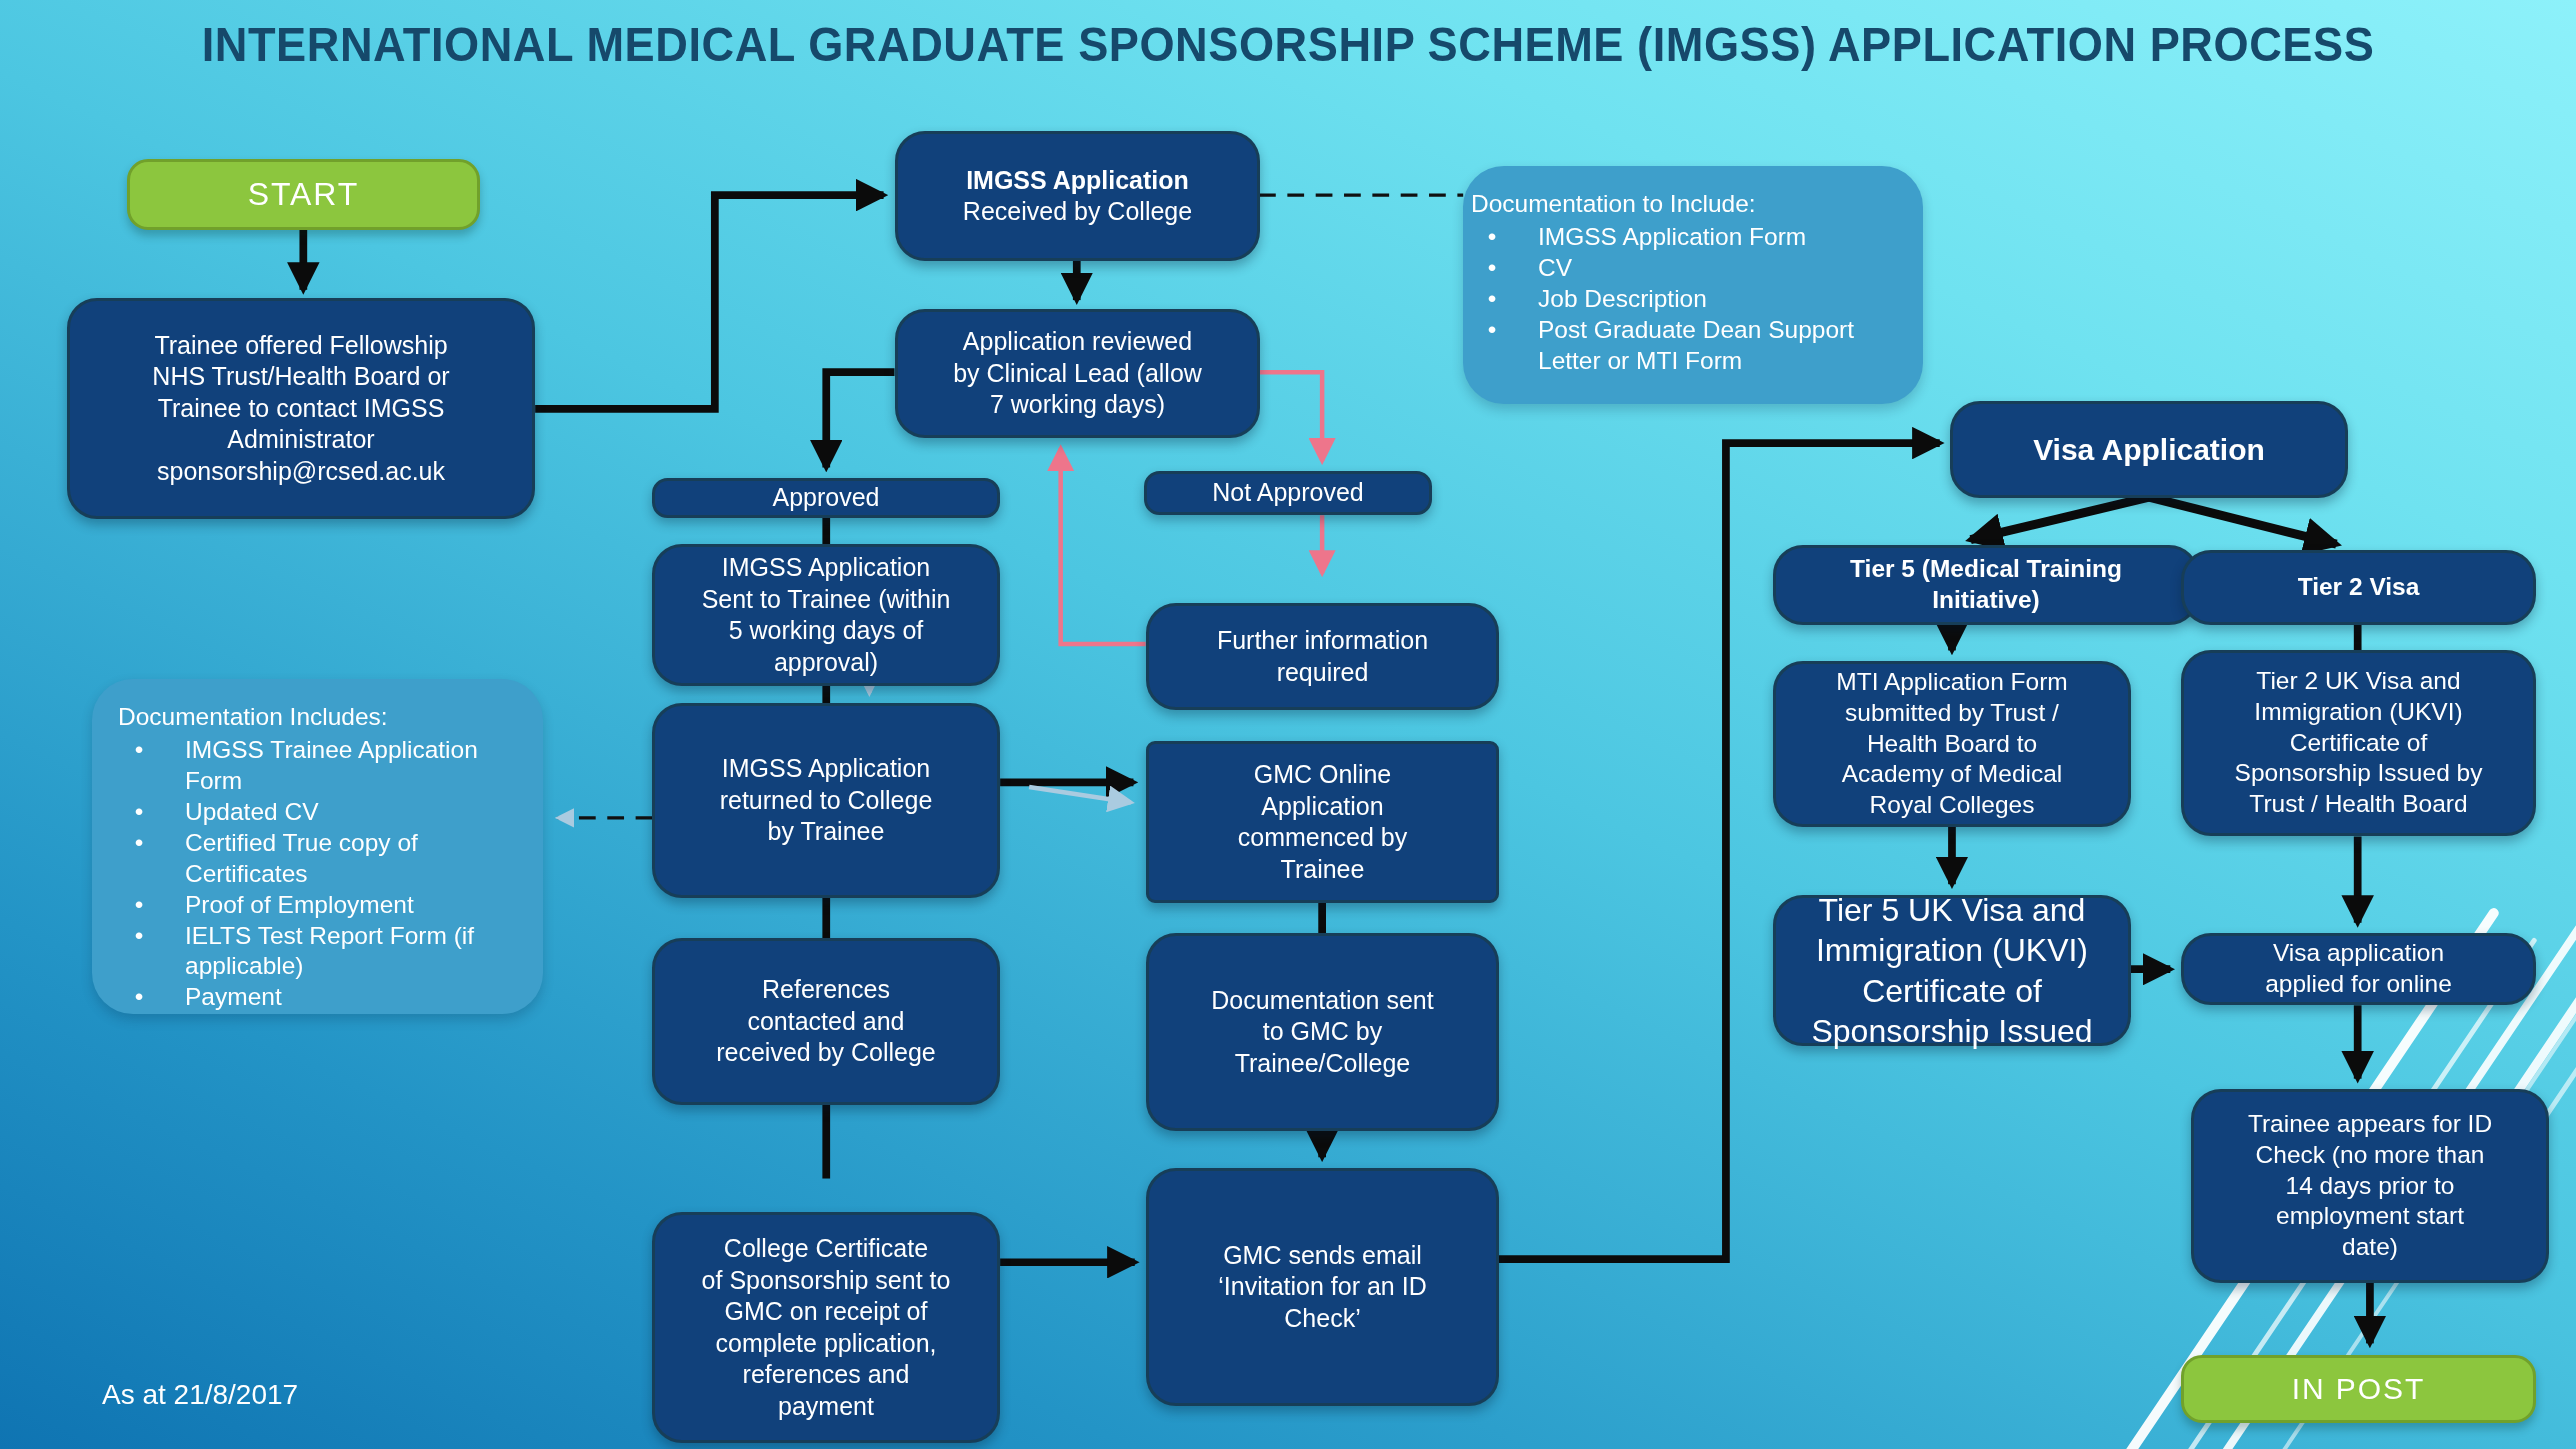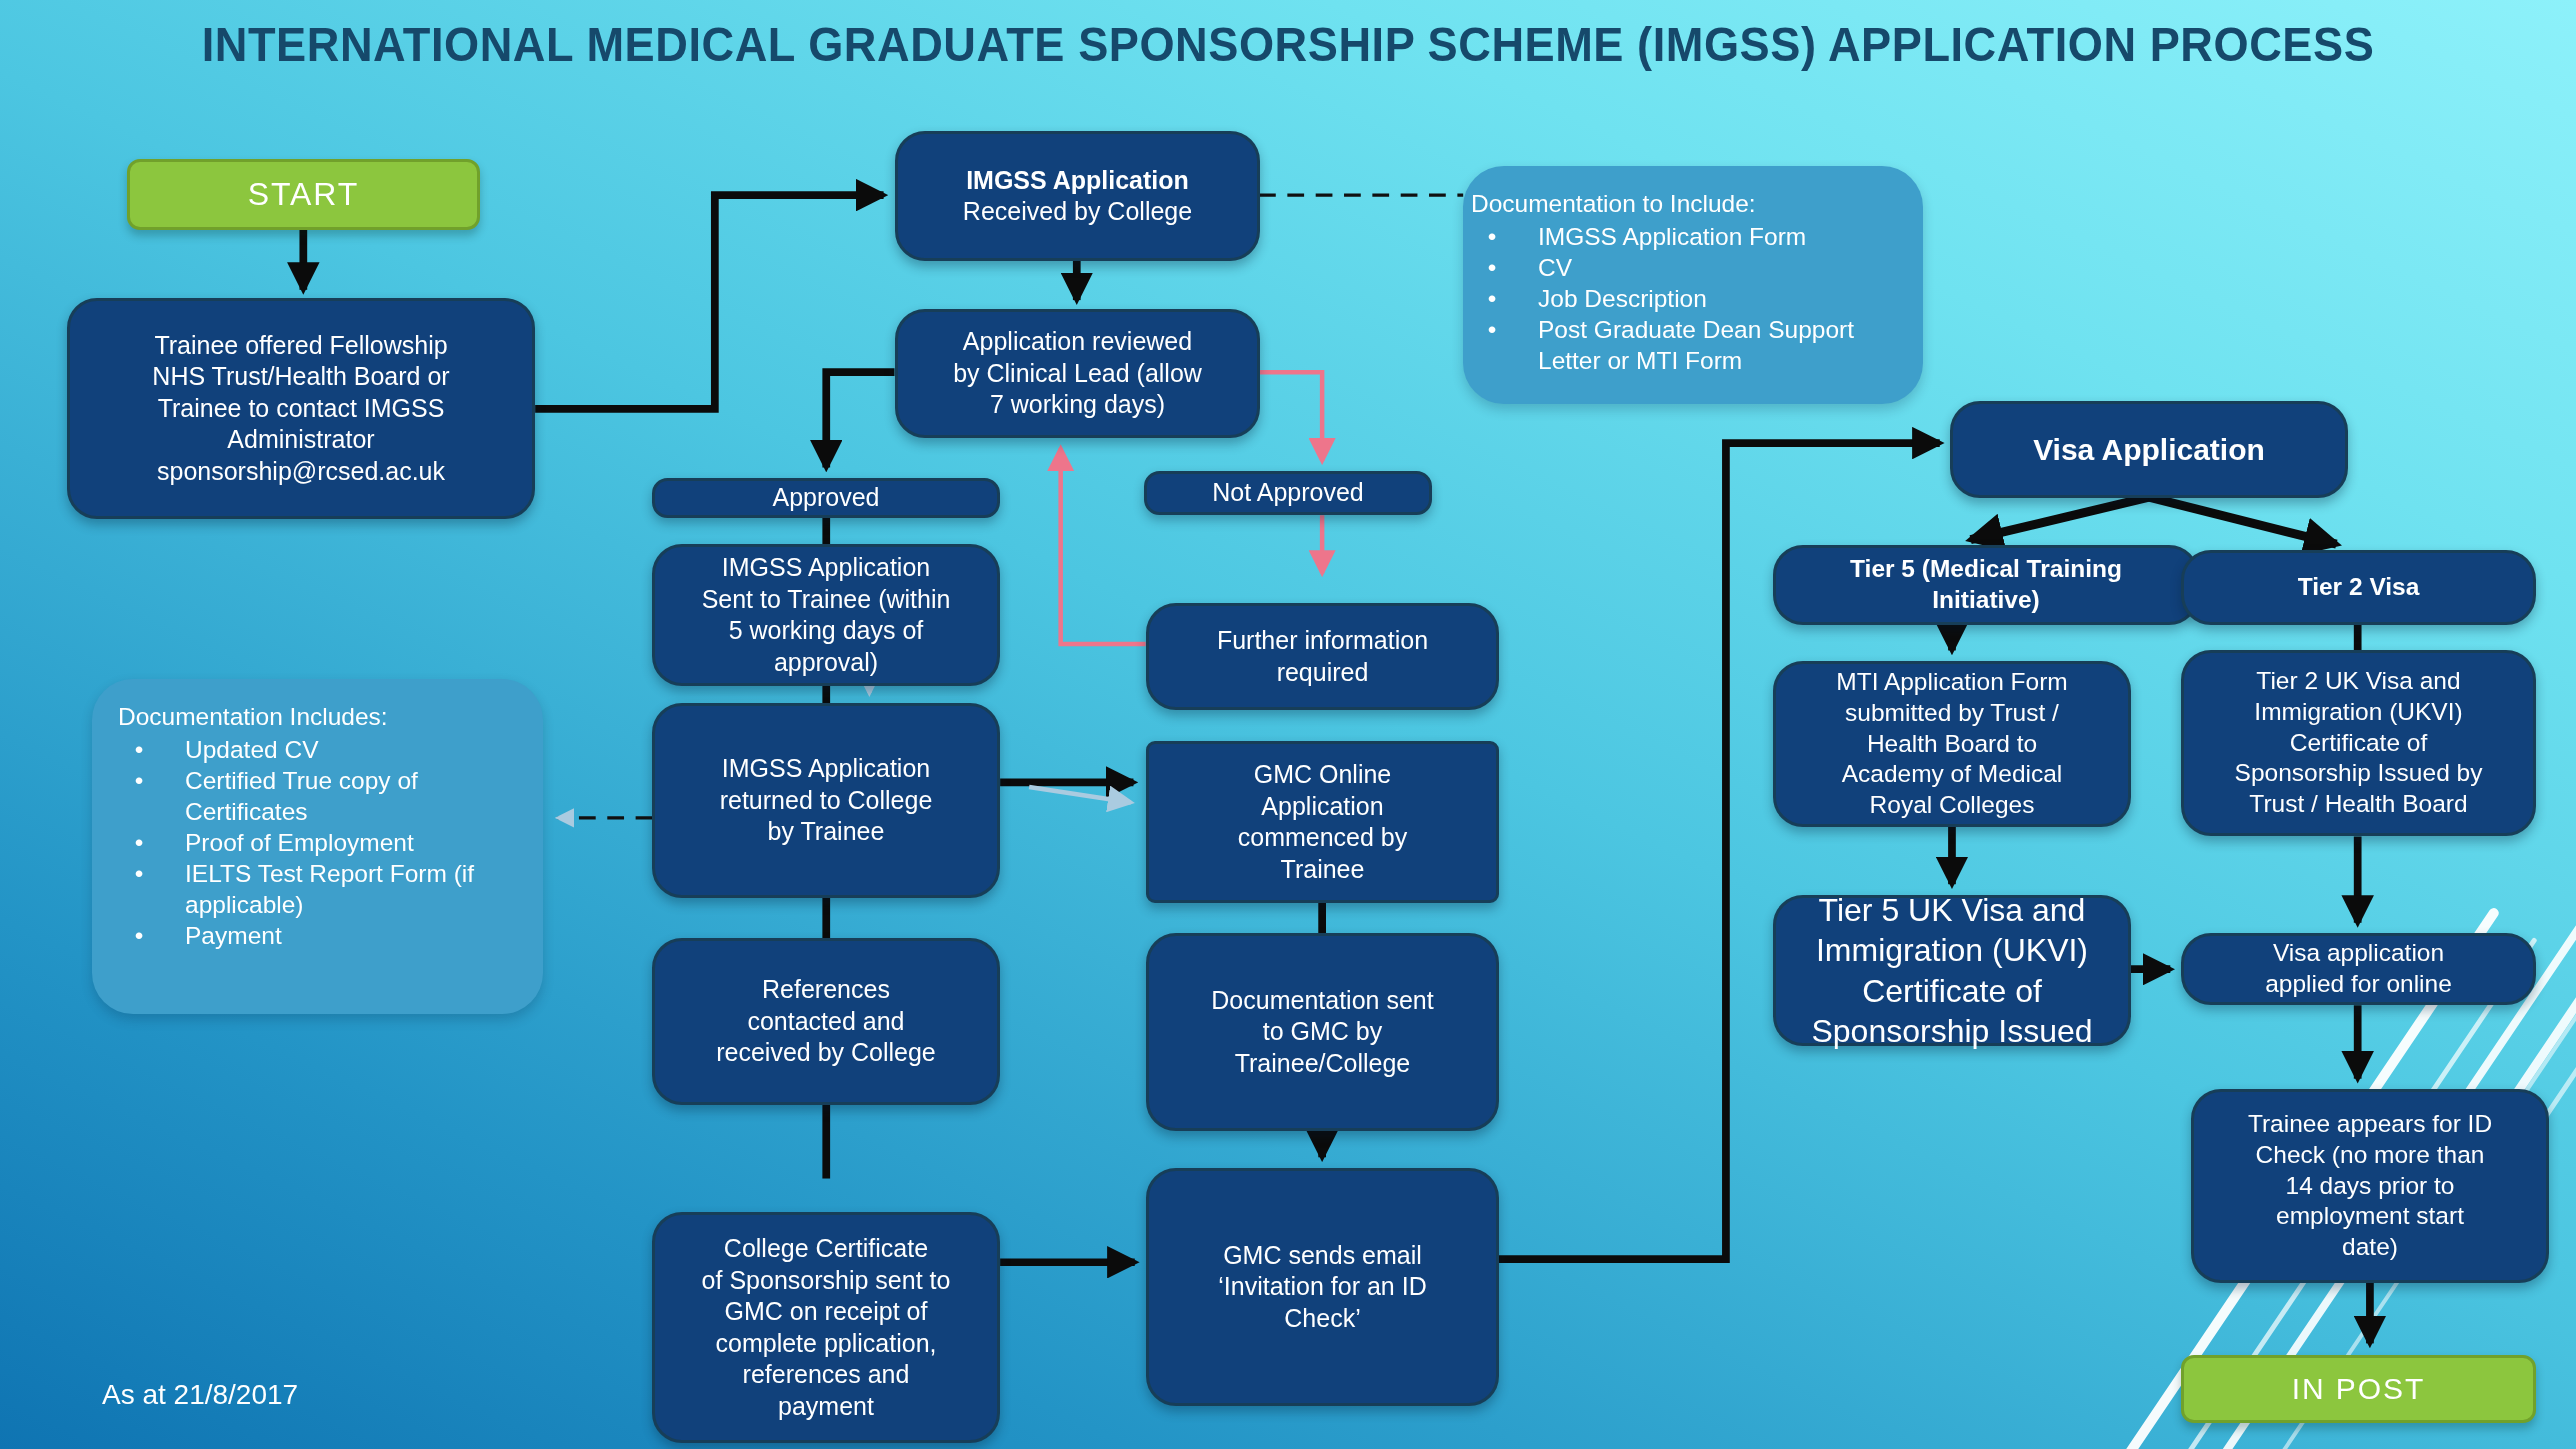"START" .green { border-radius: 13px -> 21px }
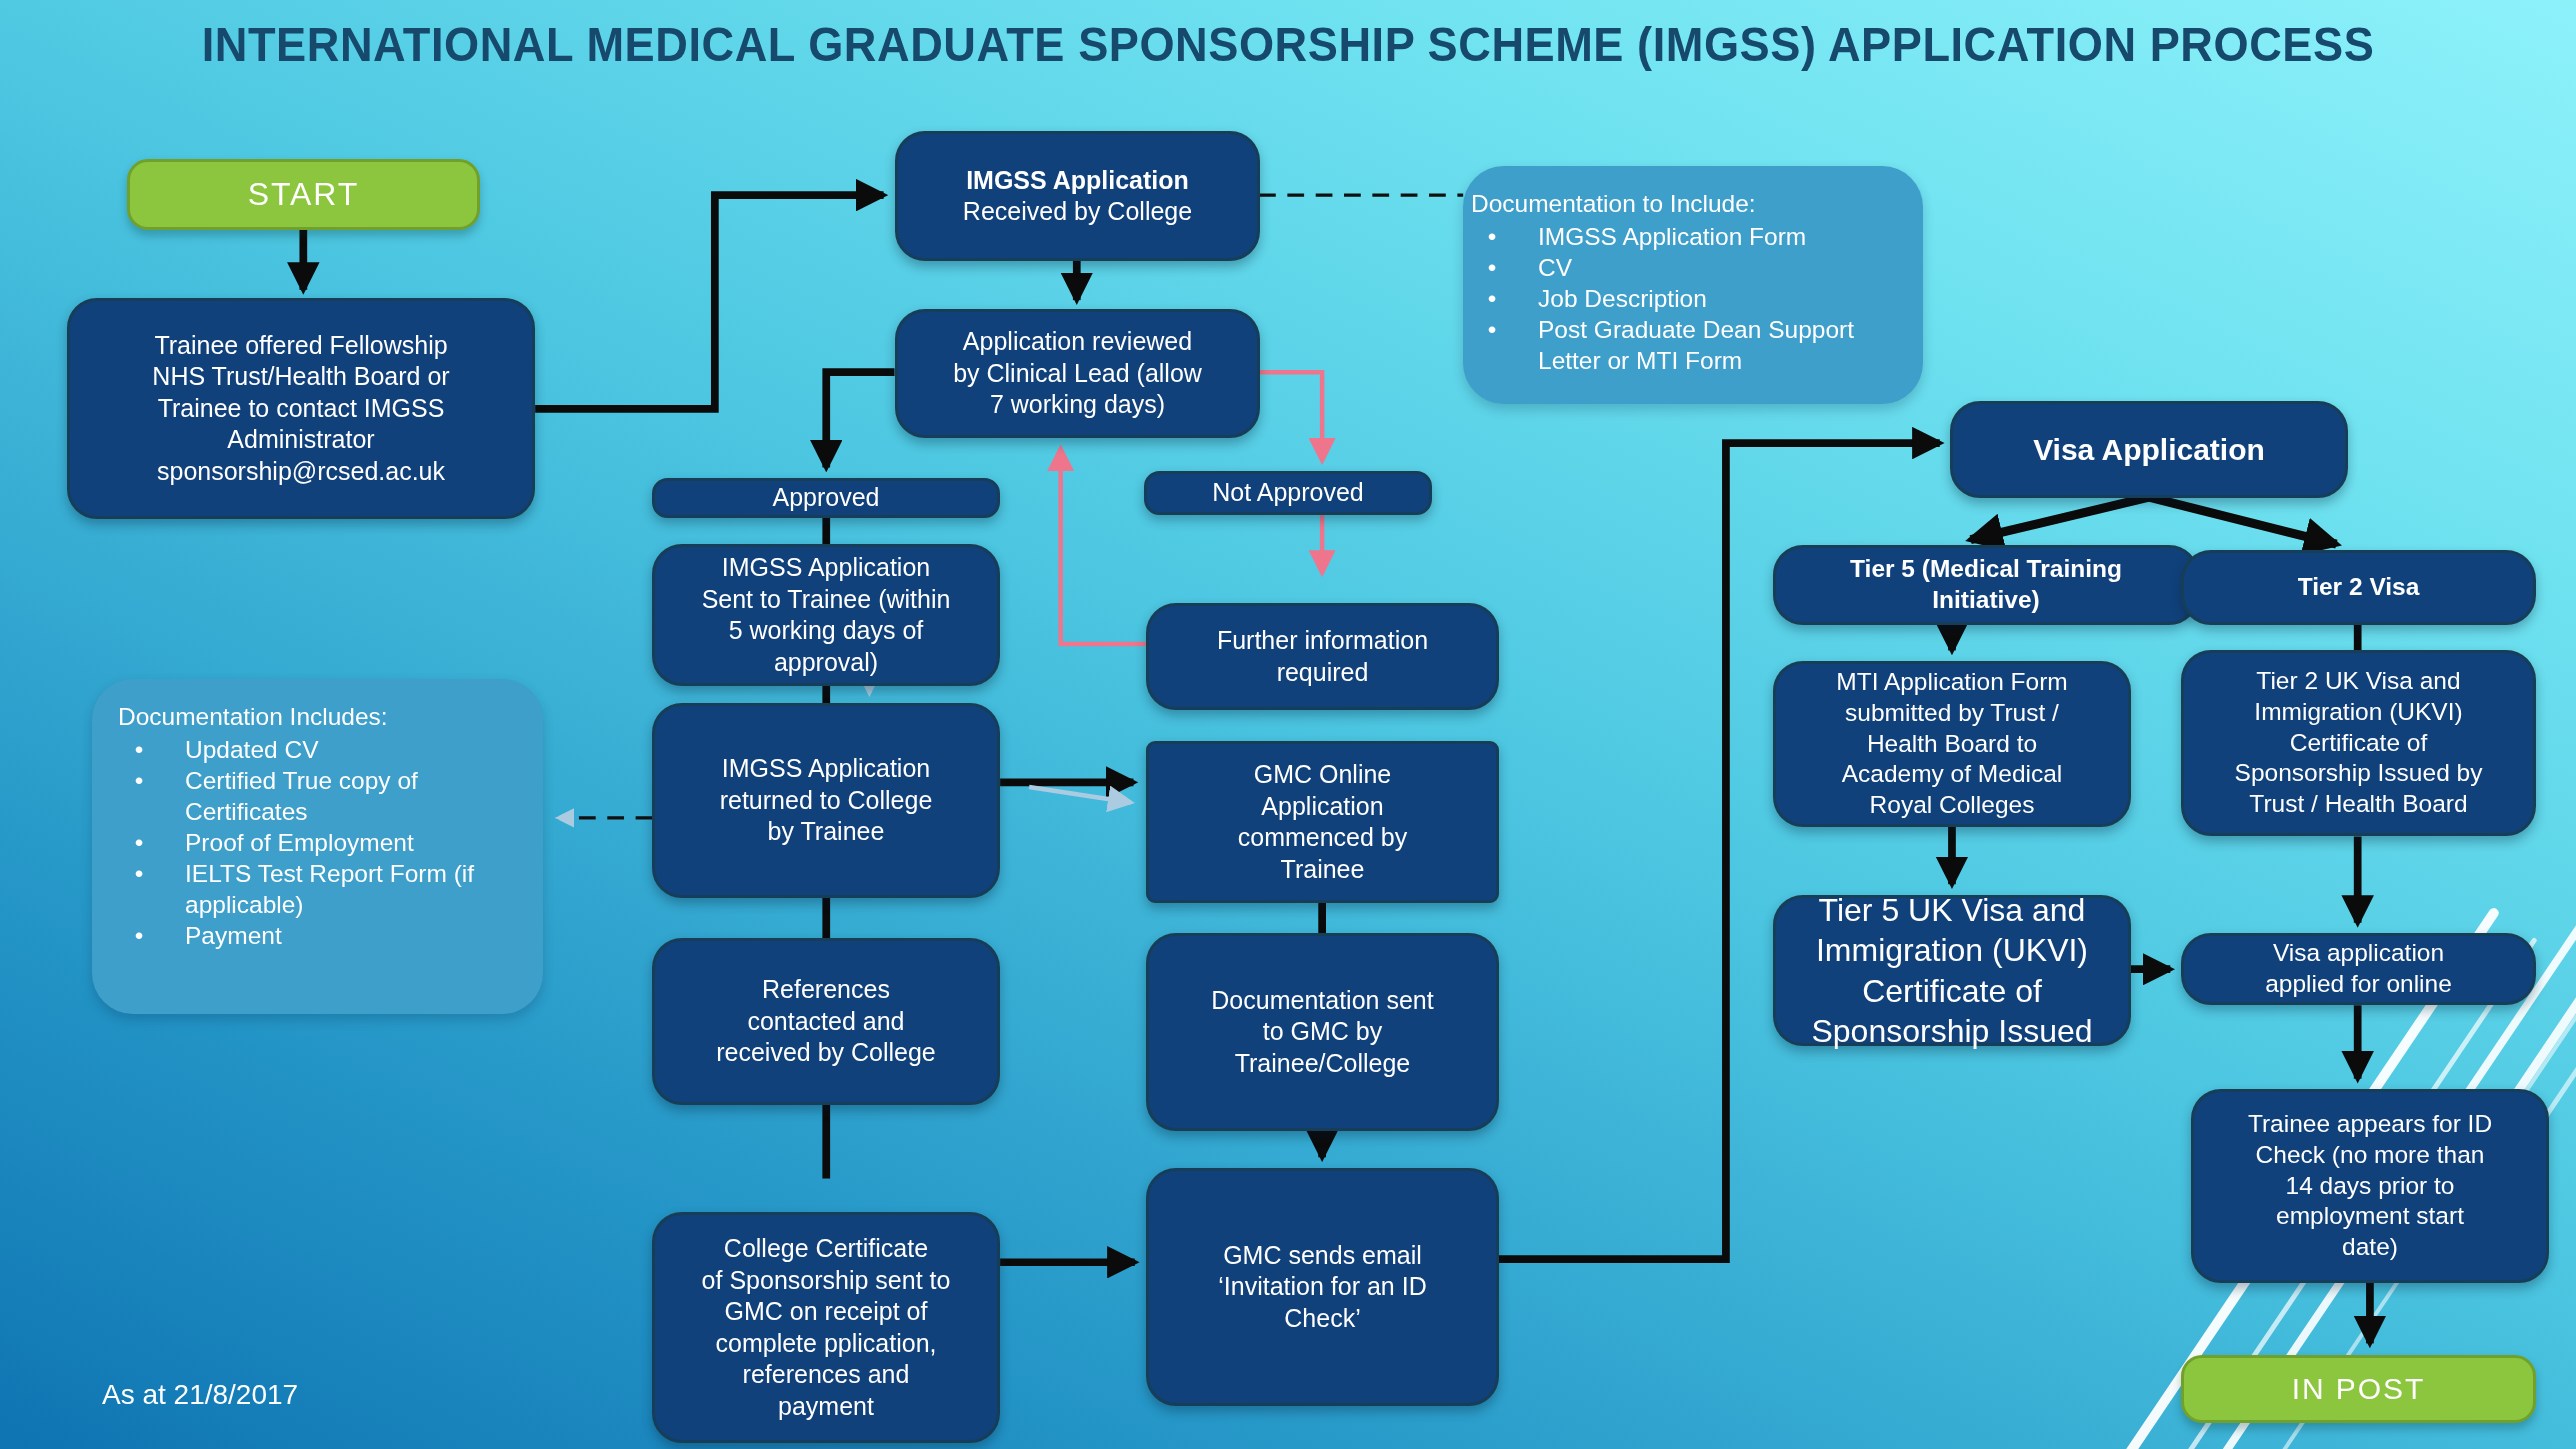"IMGSS Trainee Application Form" li { html: none -> <li>IMGSS Trainee Application Form</li> }
